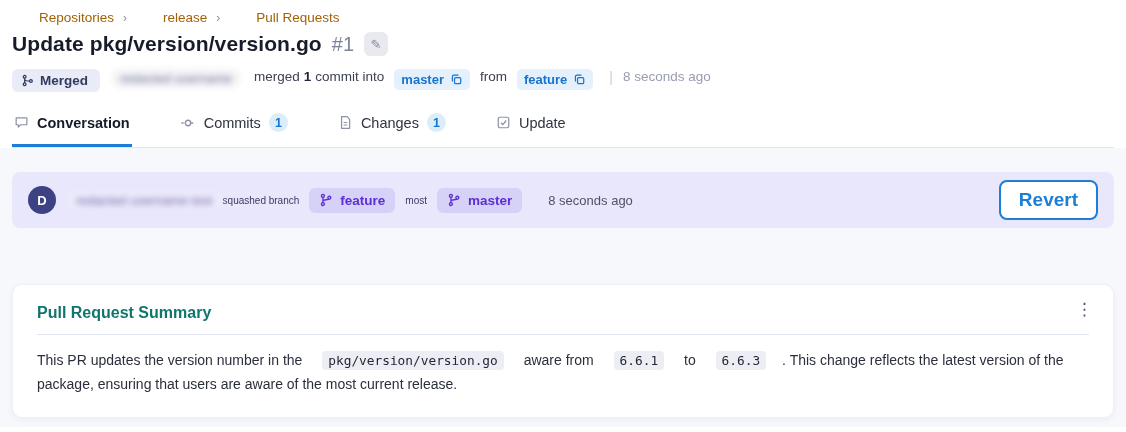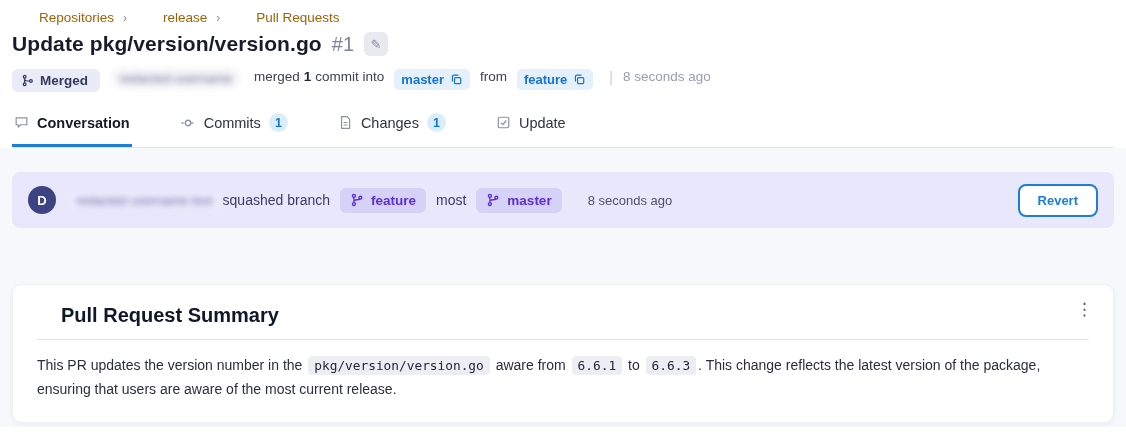"squashed branch" .banner-text { font-size: 14px -> 10px }
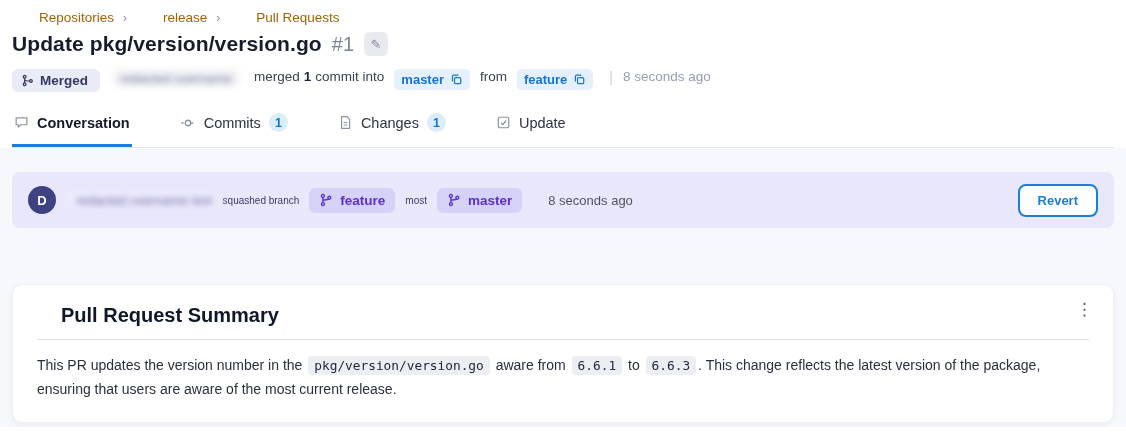"Revert" .outline-btn { font-size: 13px -> 19px }
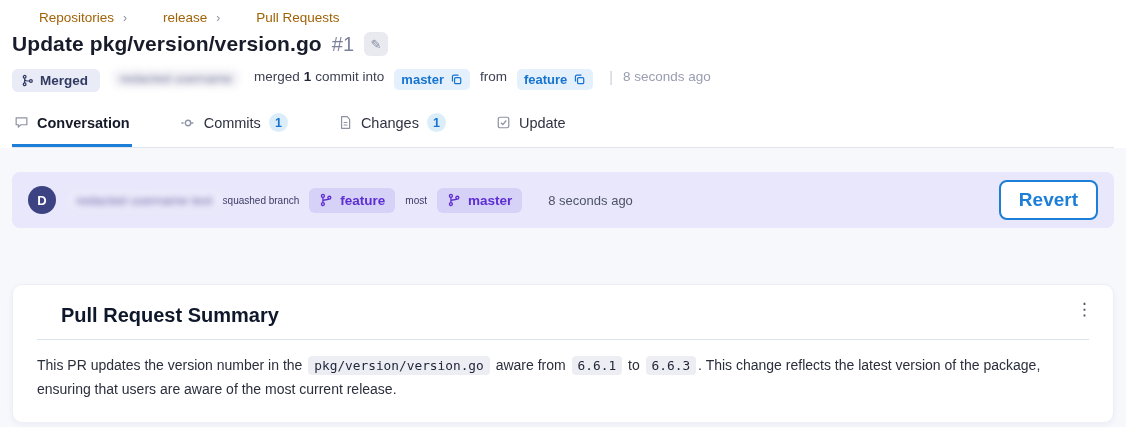"Pull Request Summary" .card-title { color: #0f172a -> #0f766e; font-size: 20px -> 16px; margin-left: 24px -> none }
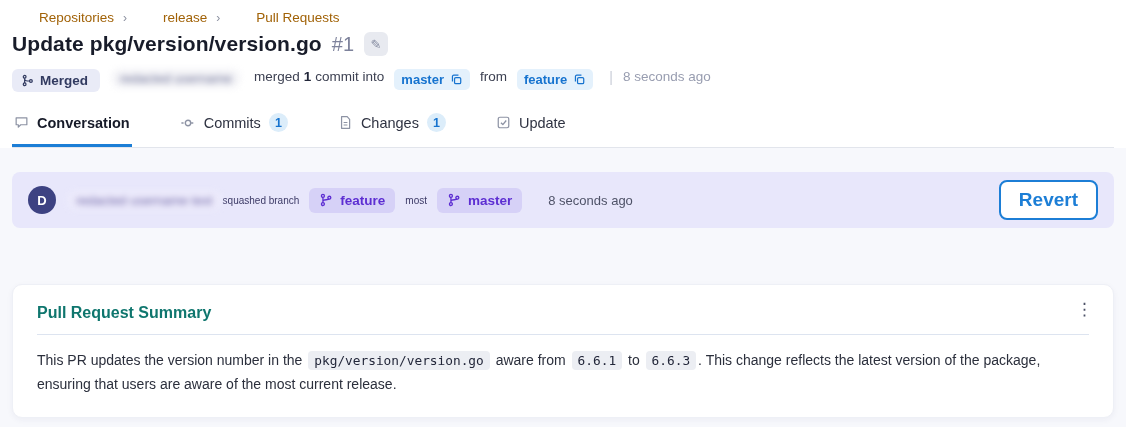"pkg/version/version.go" .inline-code { margin: 0 2px -> 0 16px }
